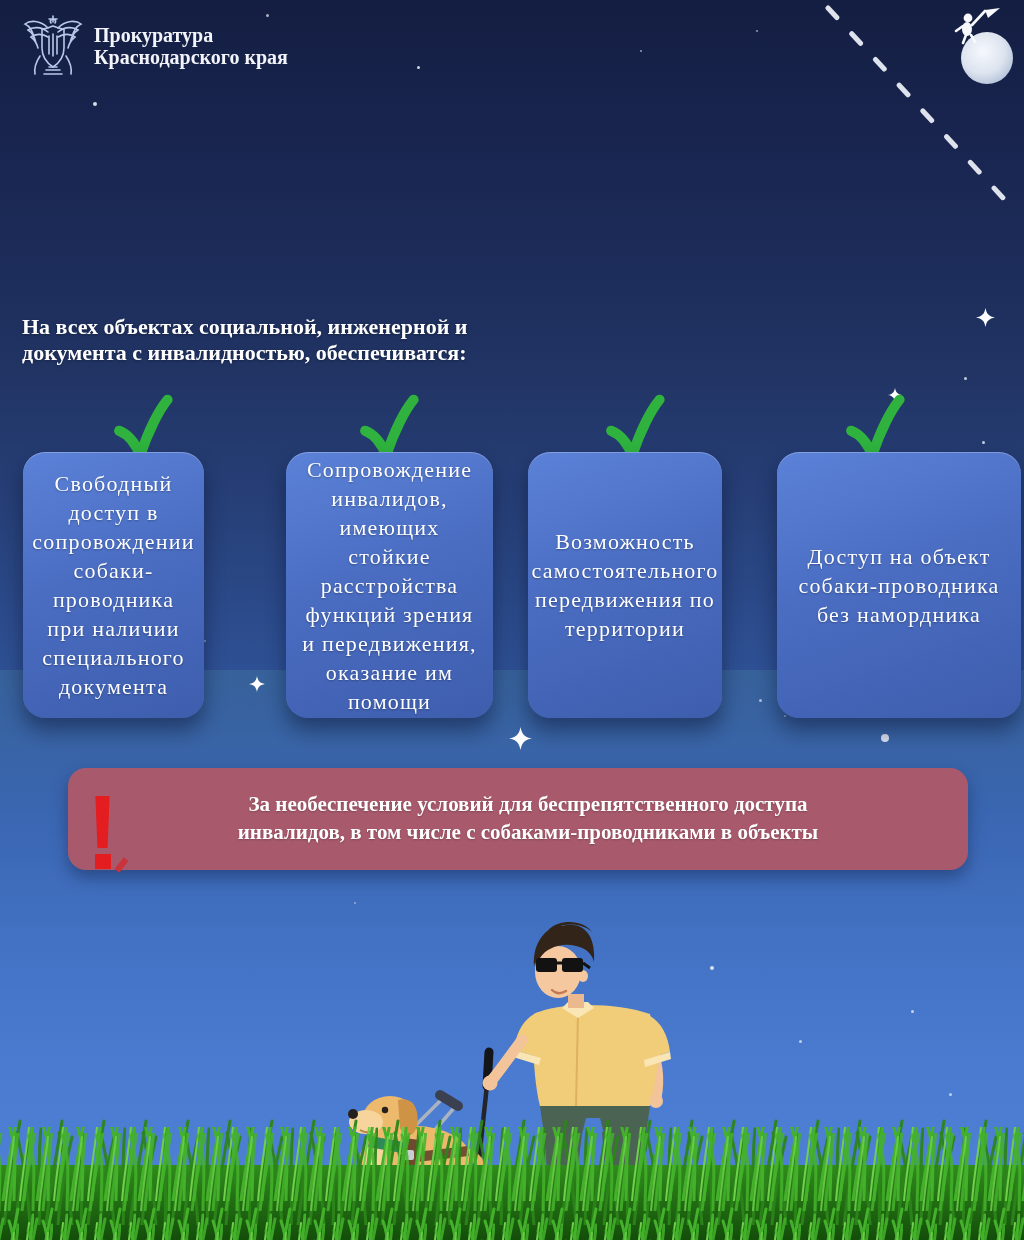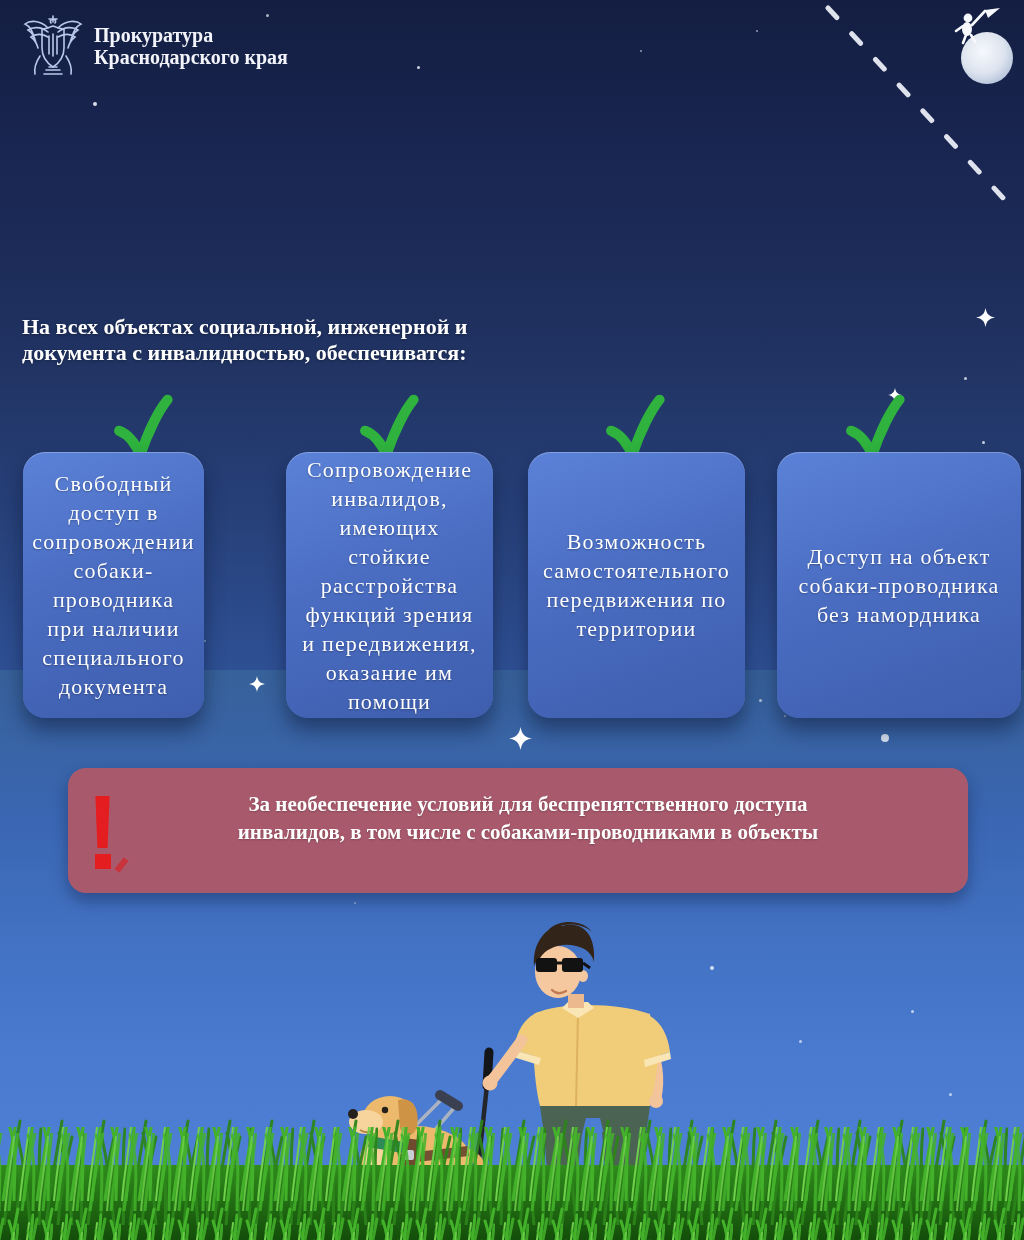"Возможность самостоятельного" .card.k3 { width: 217px -> 194px }
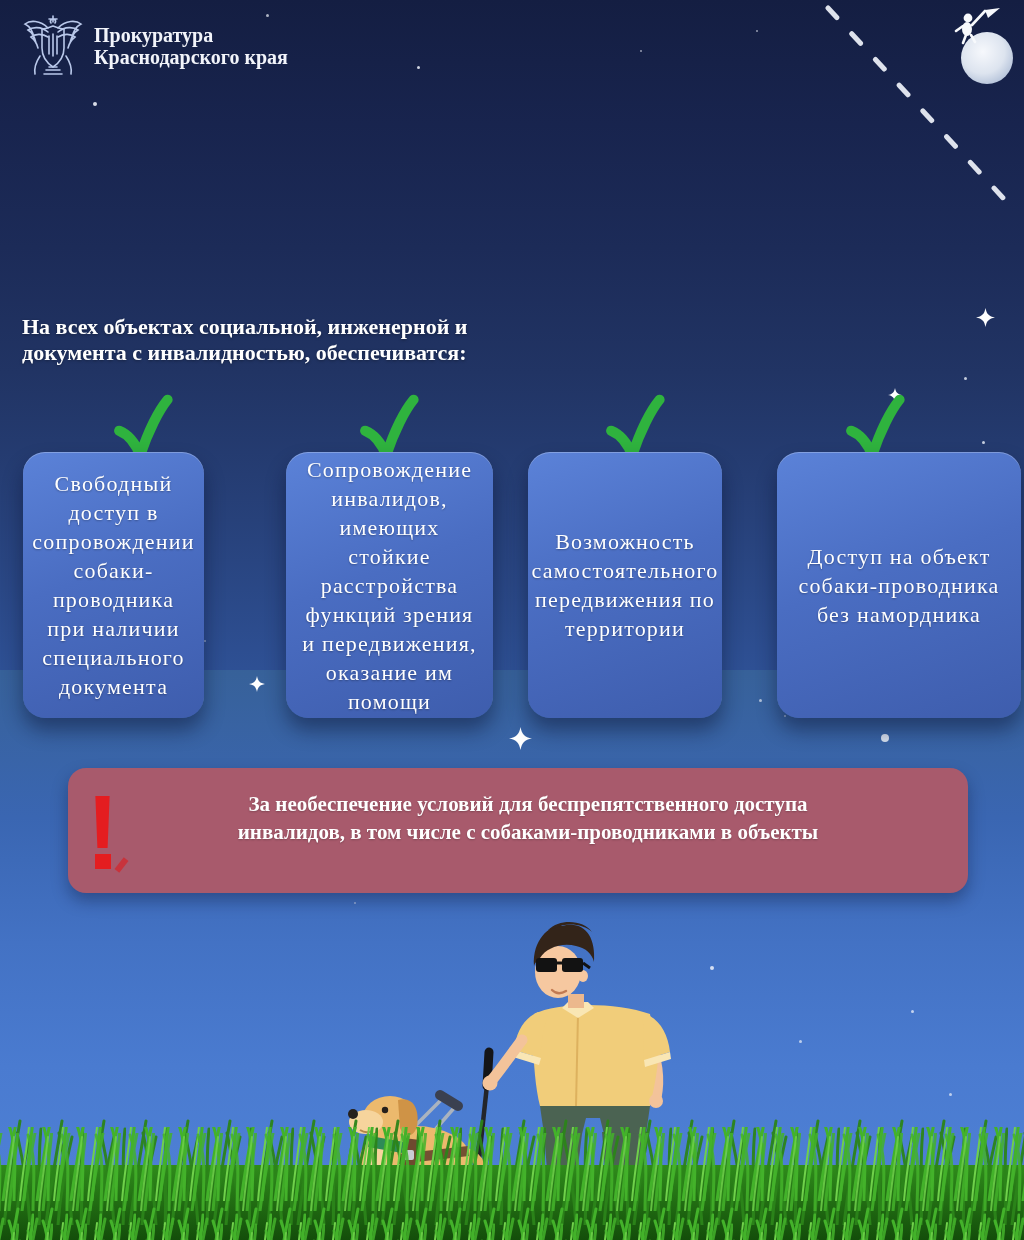"За необеспечение условий для" .warning { height: 125px -> 102px }
